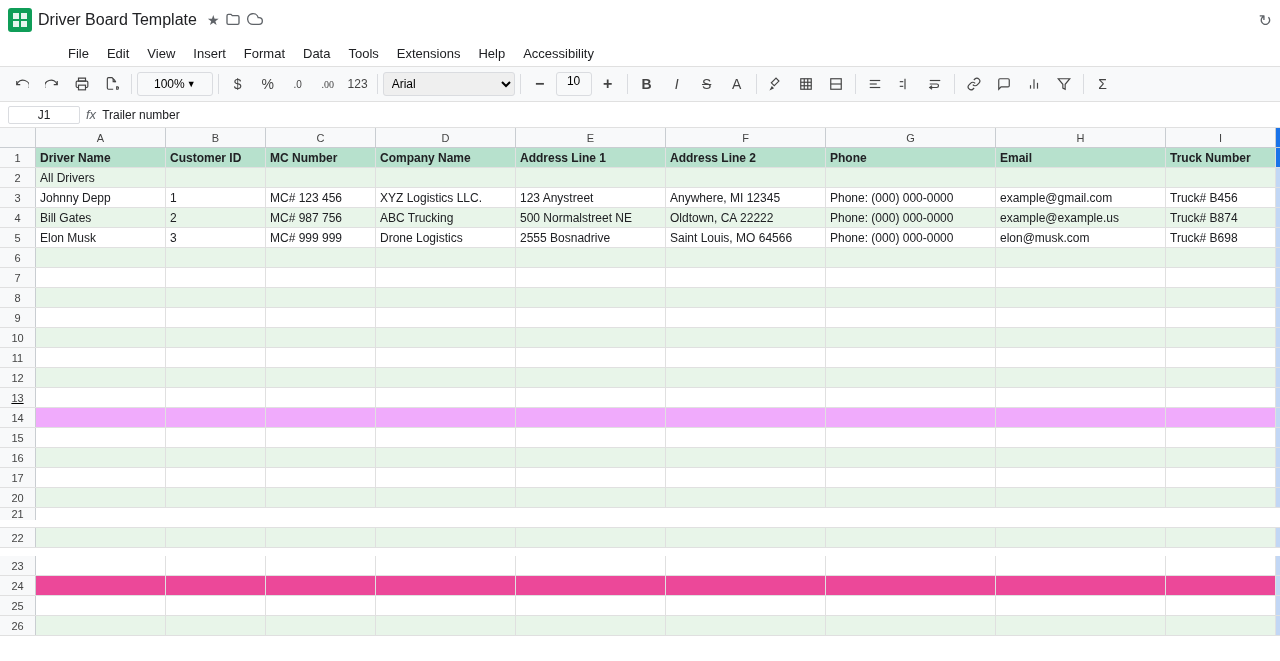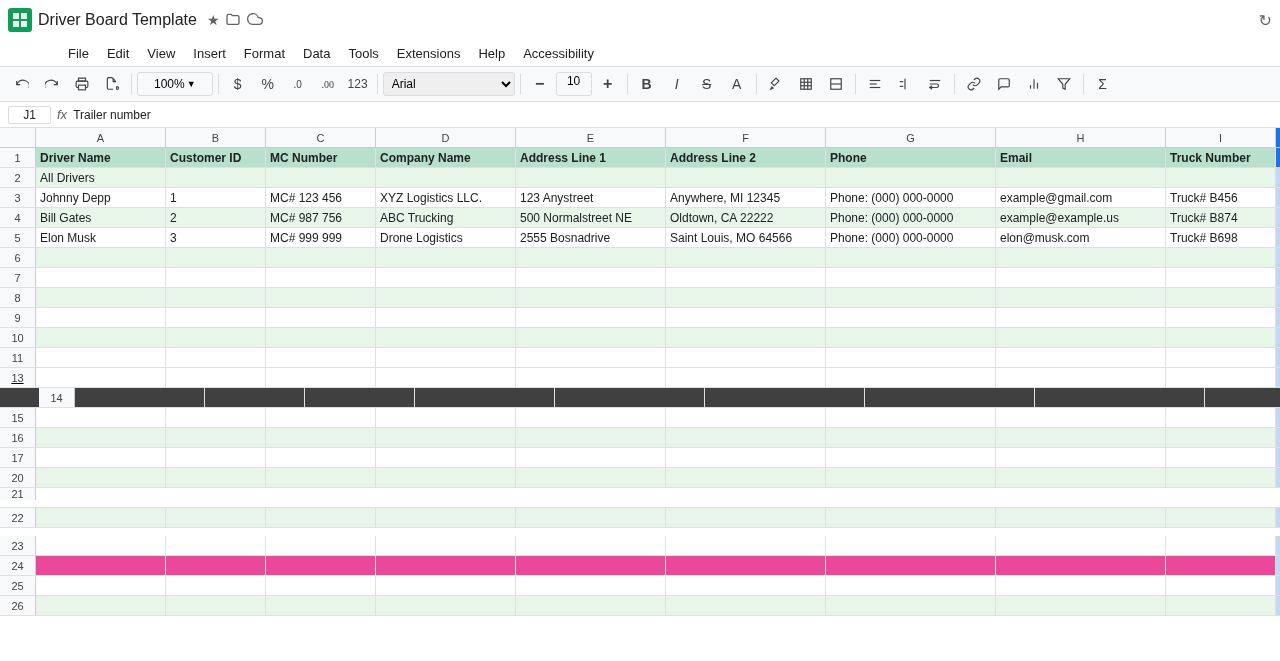"J1" #cell-ref { width: 43px -> 72px }
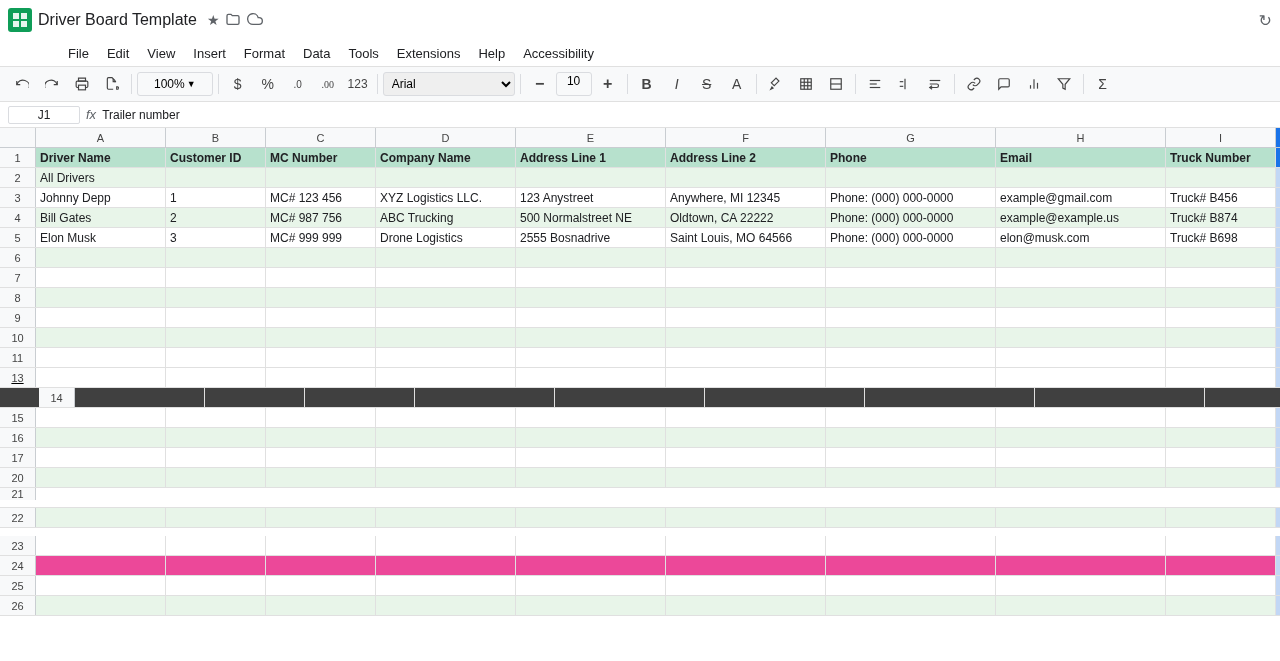"12" div.grid-row { html: none -> <div> <div>12</div> <div></div> <div></div> <div></div> <div></div> <div></div> <div></div> <div></div> <div></div> <div></div> <div></div> </div> }
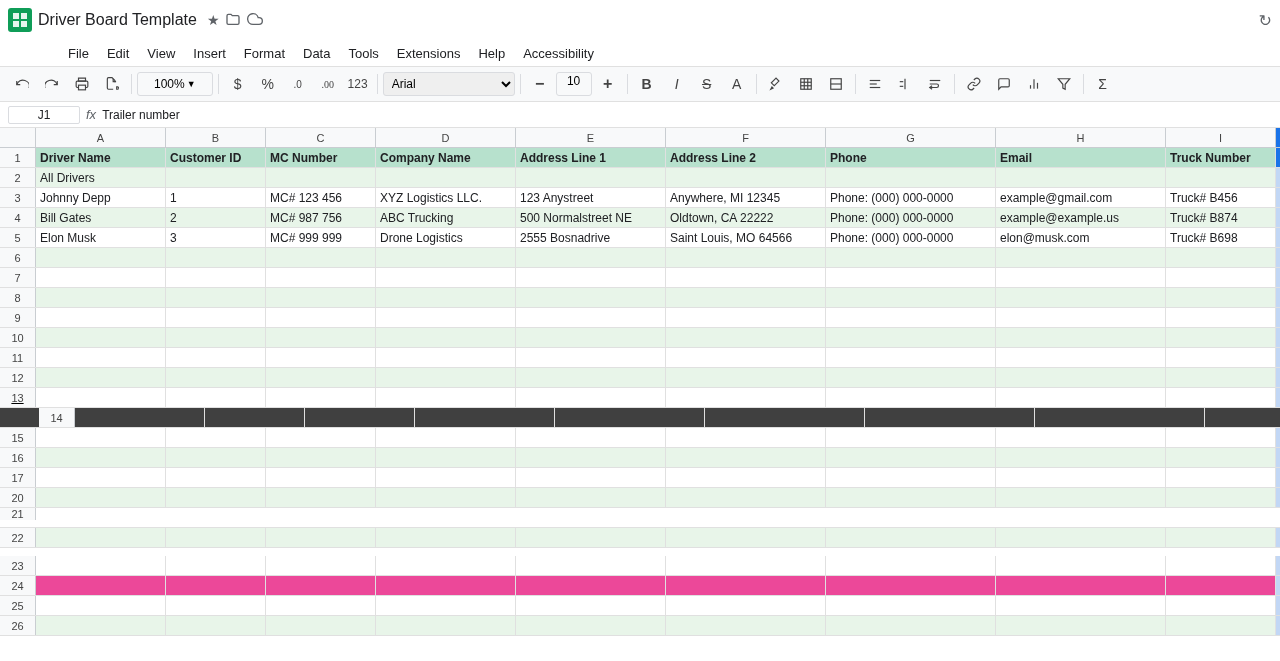"14" div.grid-row { background: #404040 -> #f0abfc; padding-left: 39px -> none }
